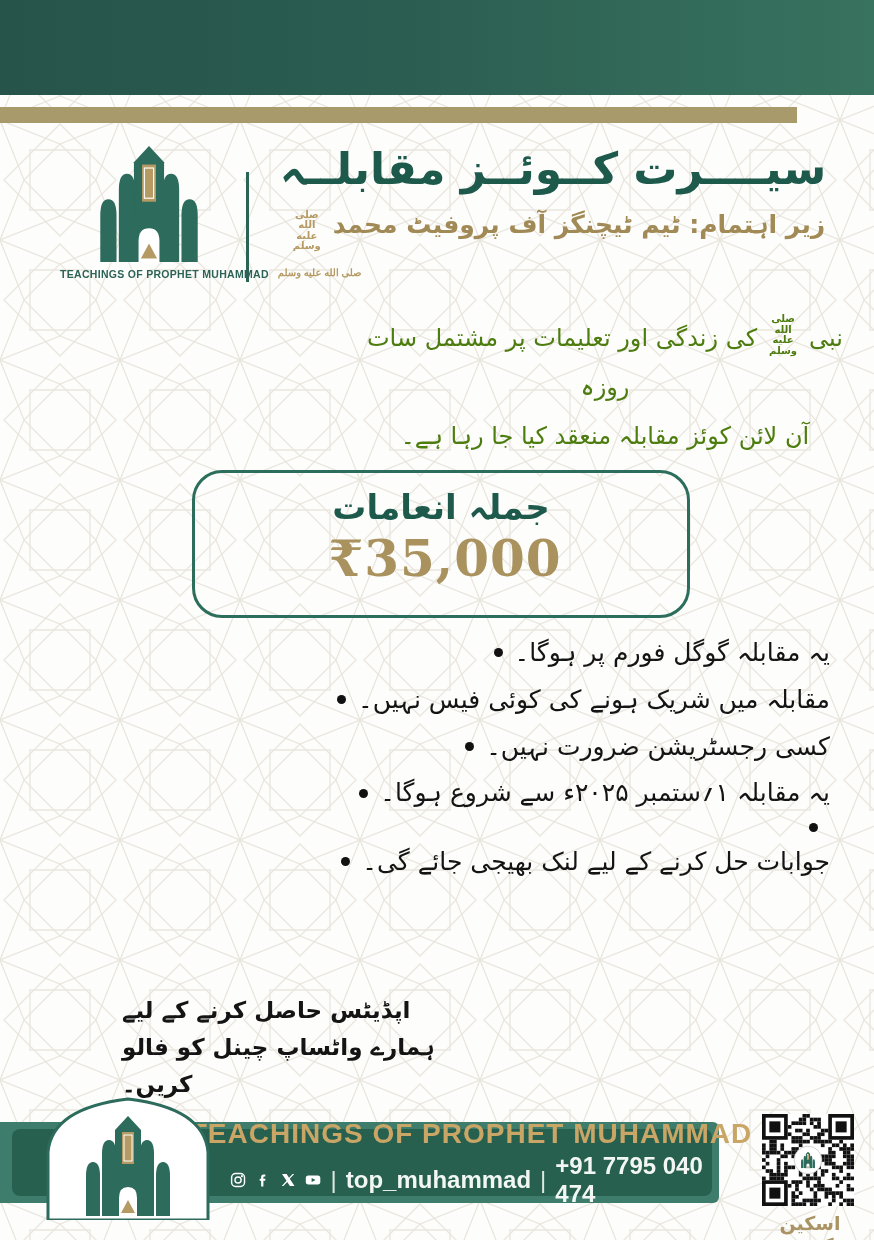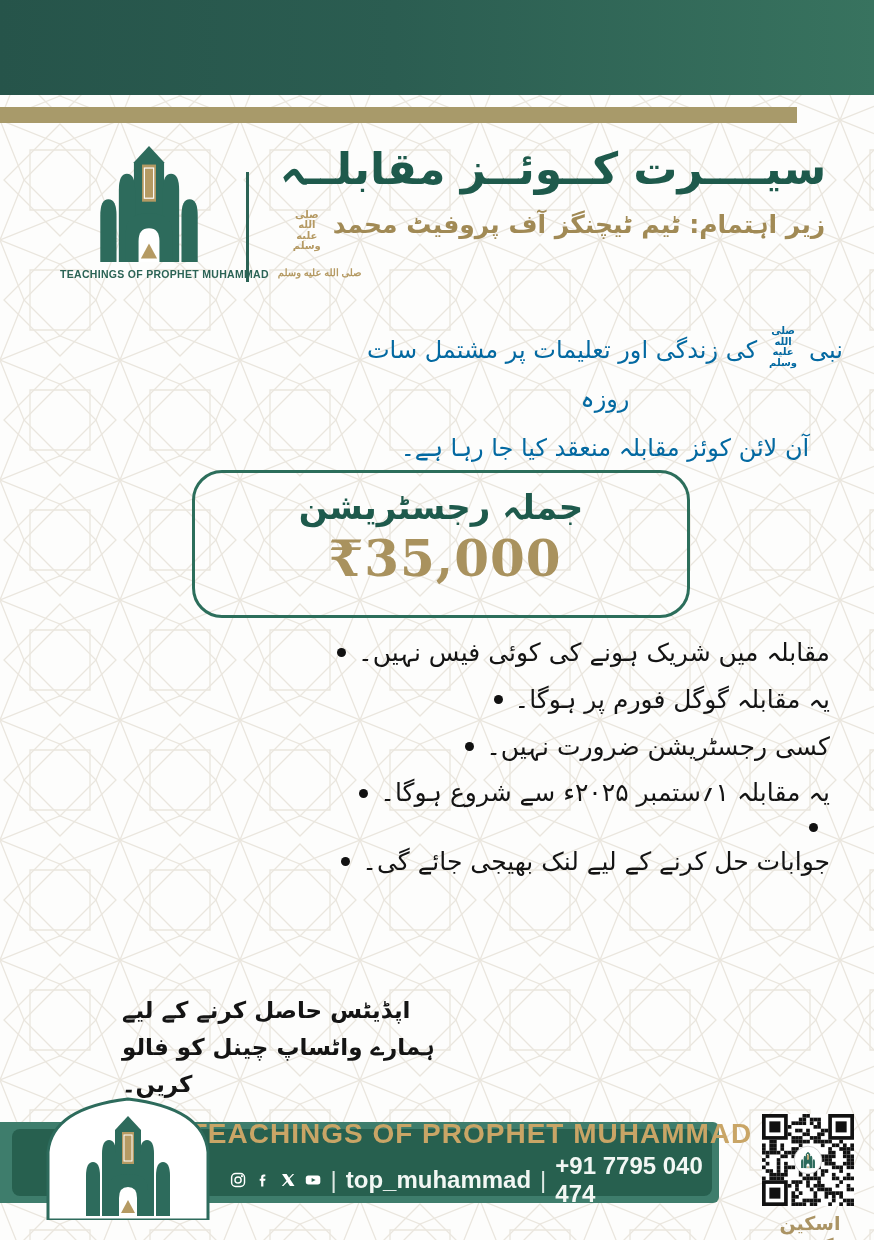"نبیصلى الله عليه وسلمکی زندگی" .intro { color: #0369a1 -> #4d7c0f; top: 326px -> 314px }
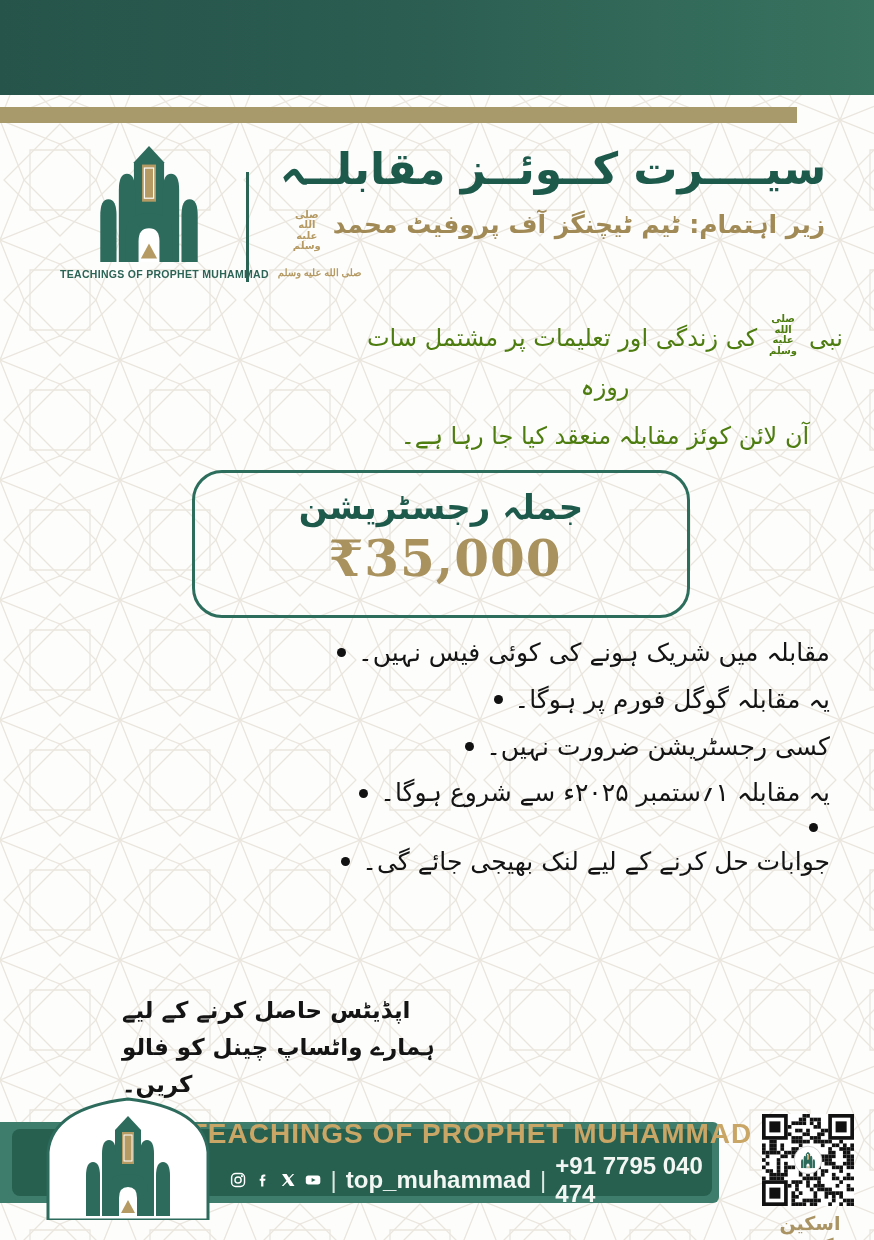"جملہ رجسٹریشن" div.prize-label { text: رجسٹریشن -> انعامات }
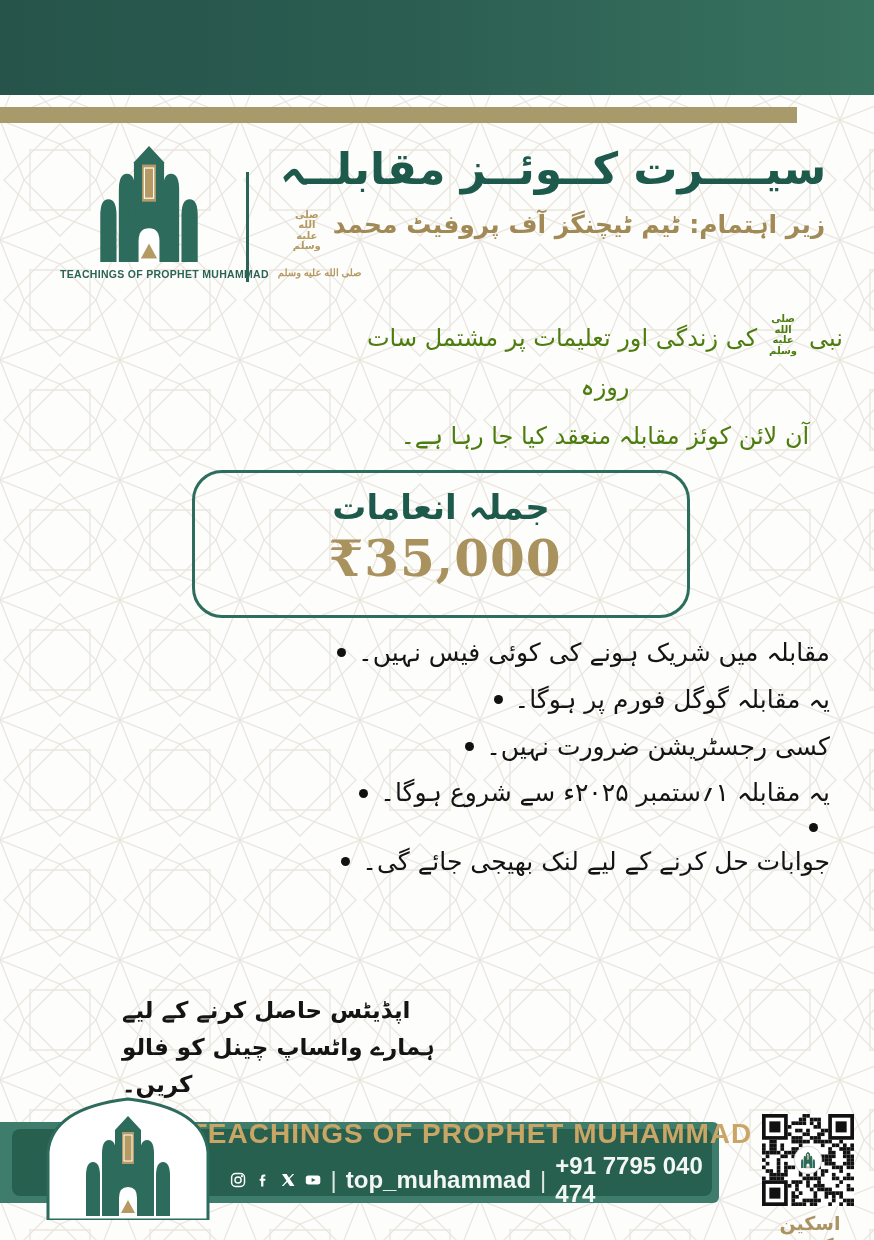"مقابلہ میں شریک ہونے کی" li { order: before "یہ مقابلہ گوگل فورم پر" -> after "یہ مقابلہ گوگل فورم پر" }
